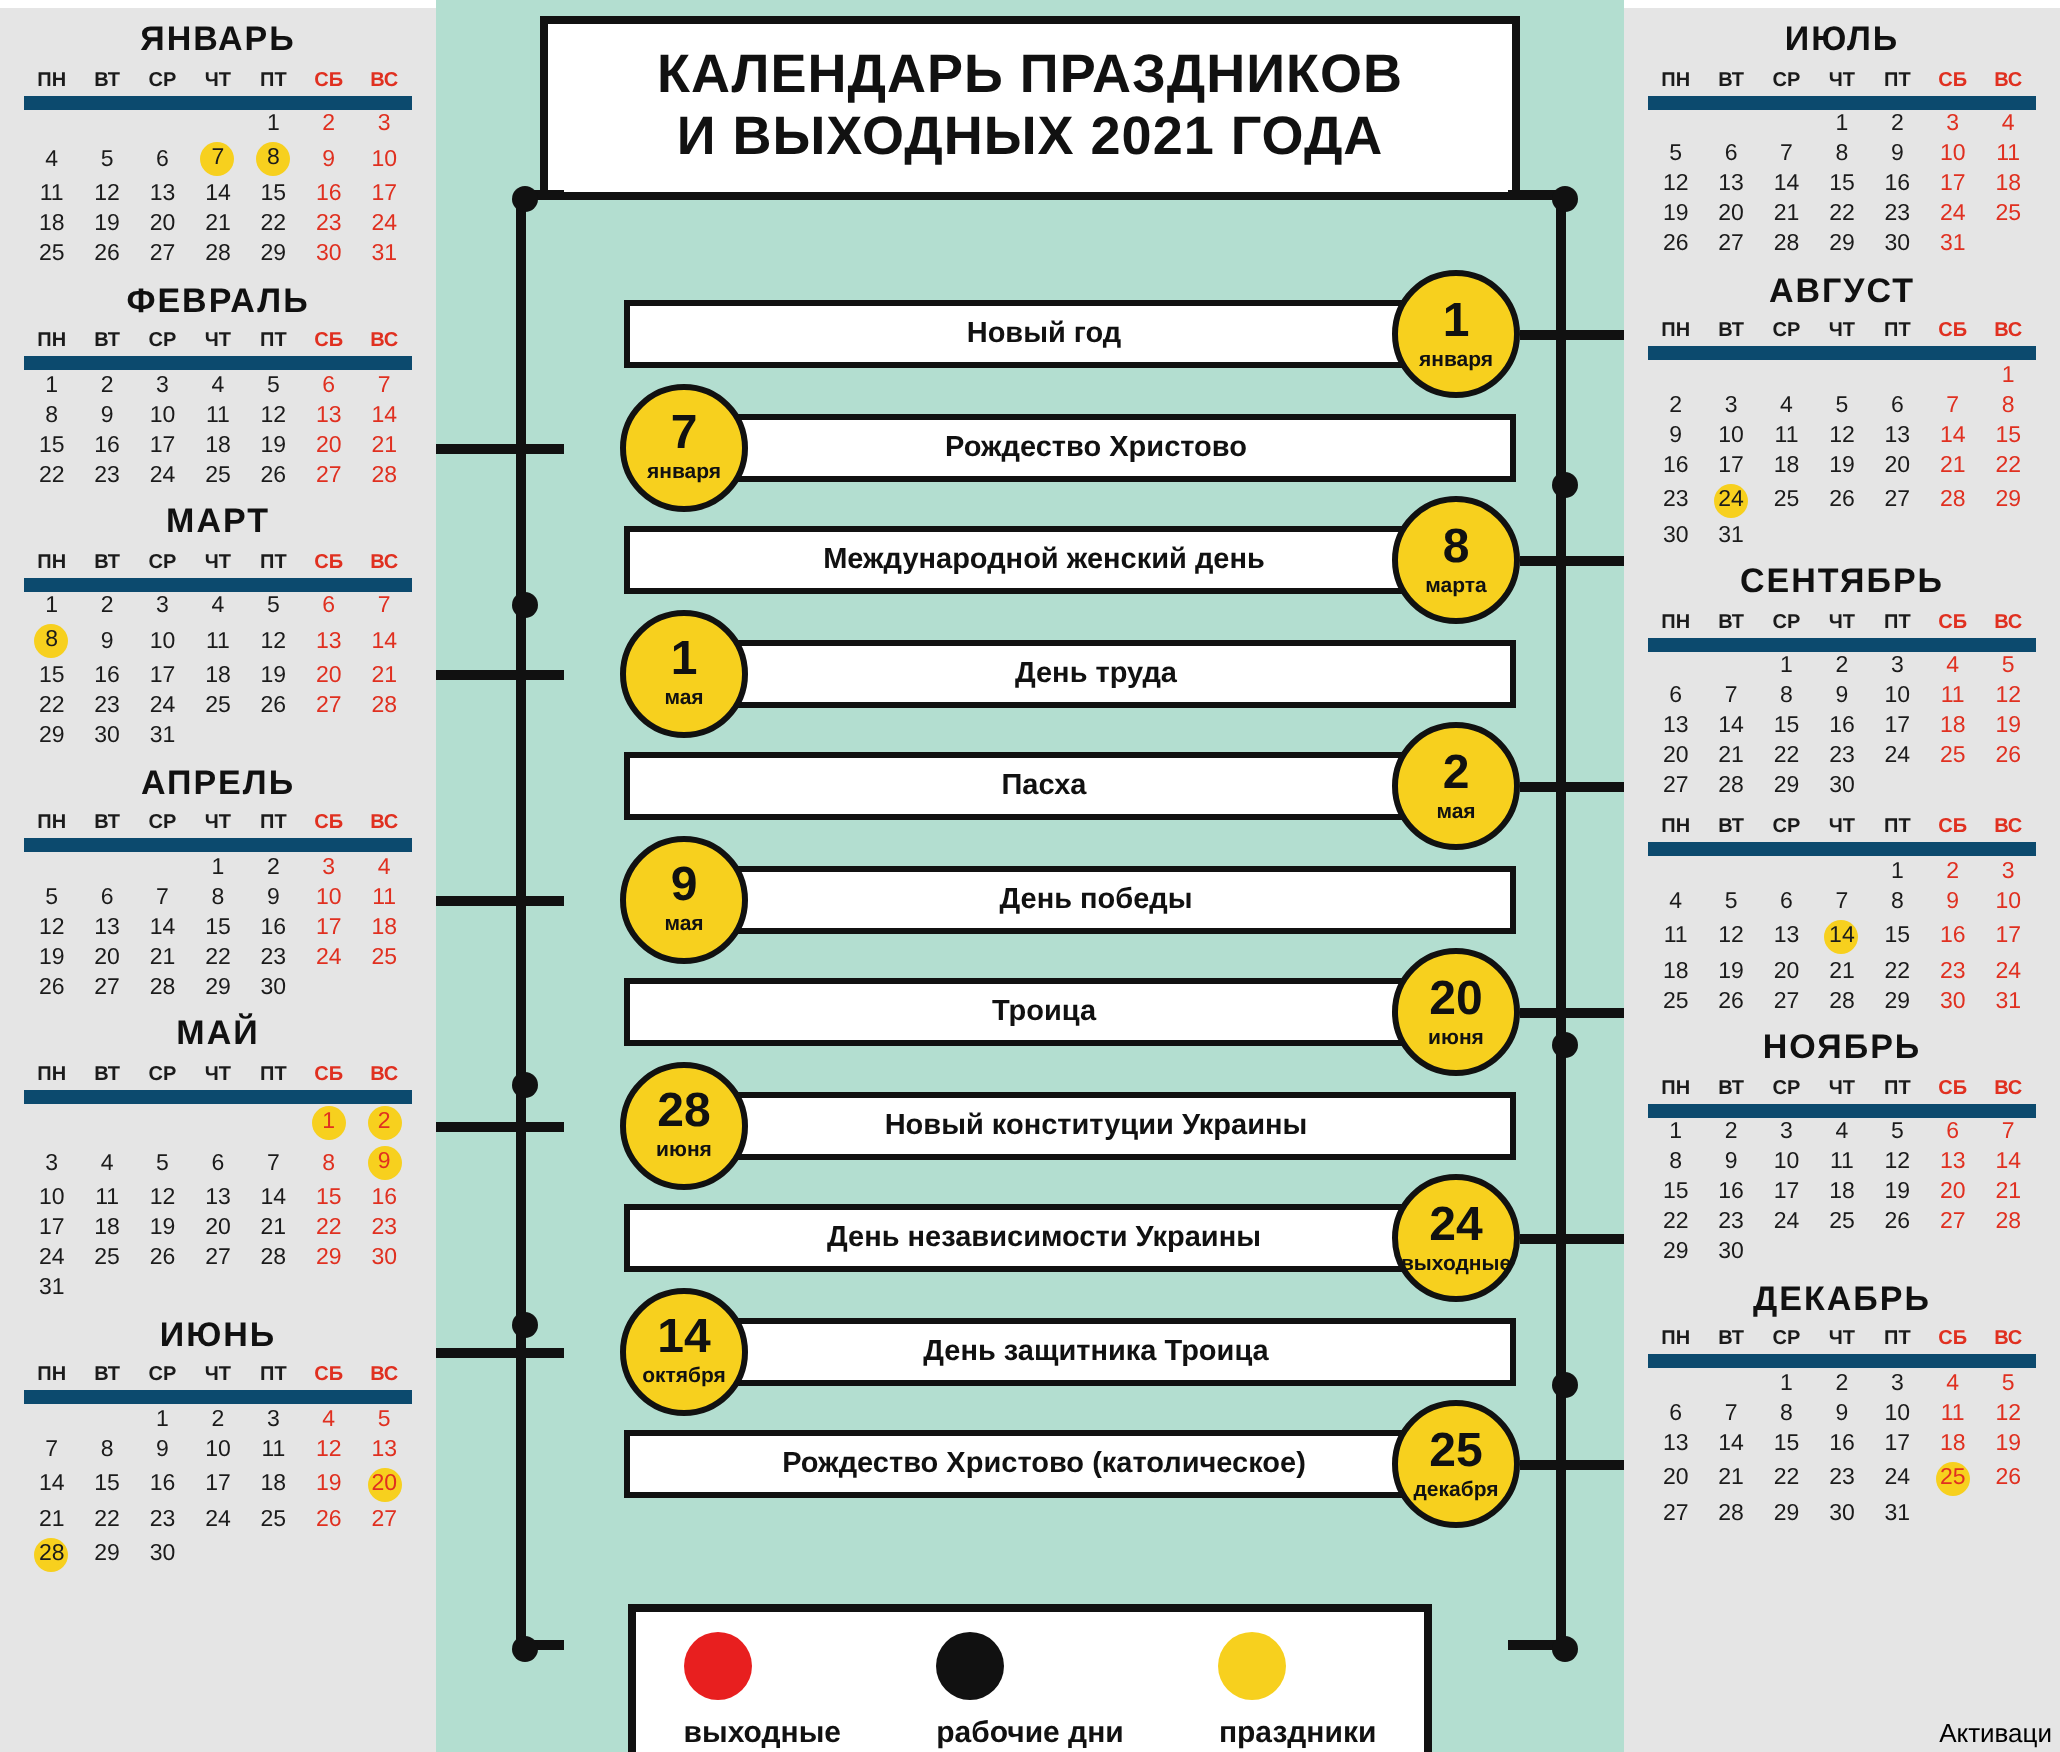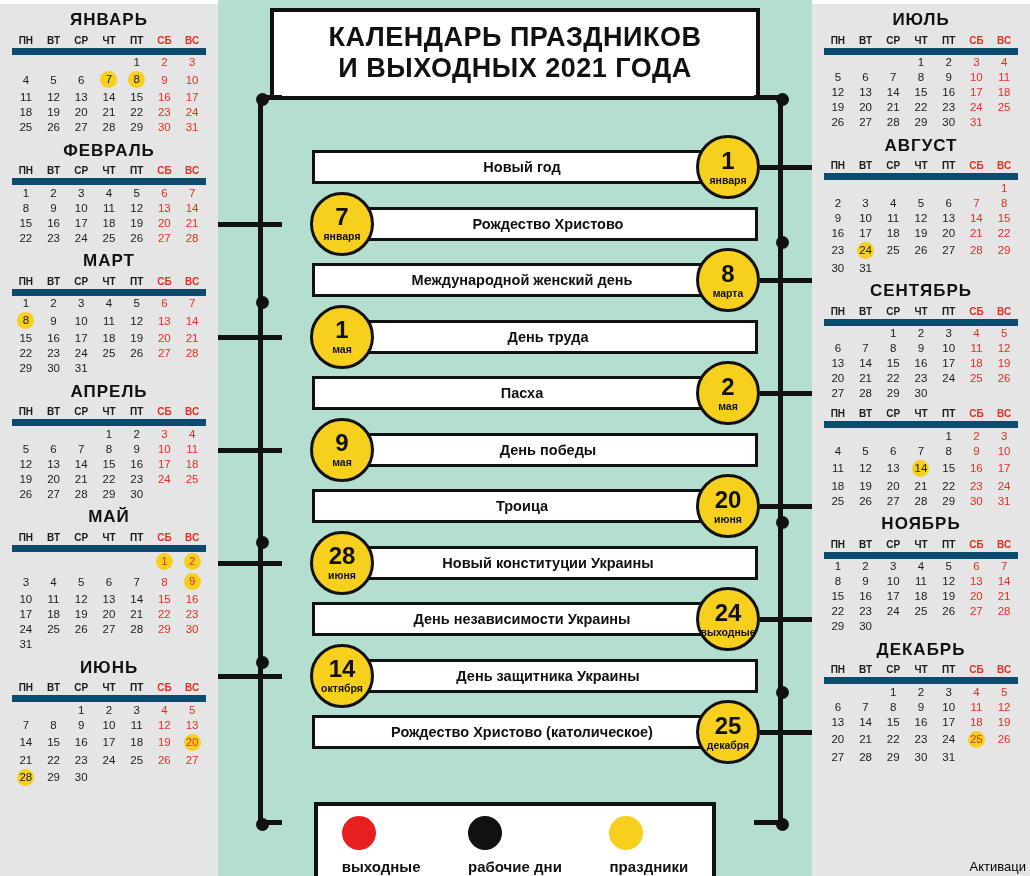"День защитника Украины" span { text: Украины -> Троица }
